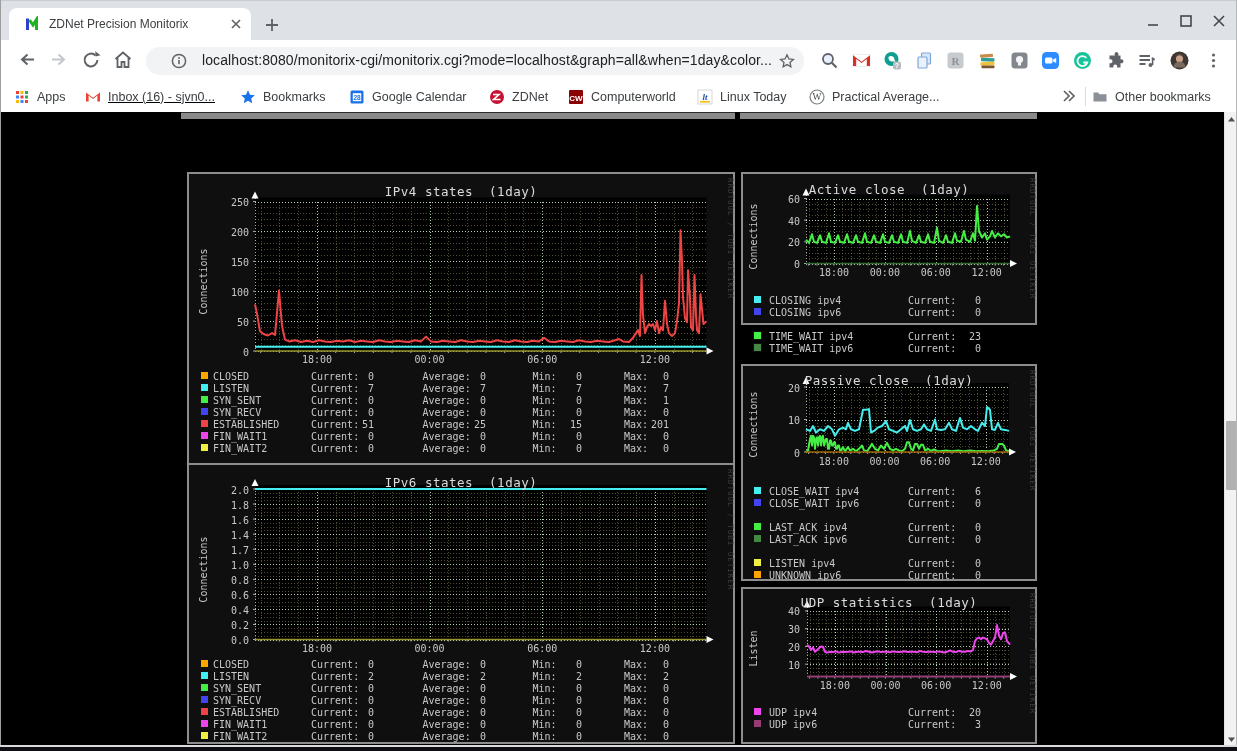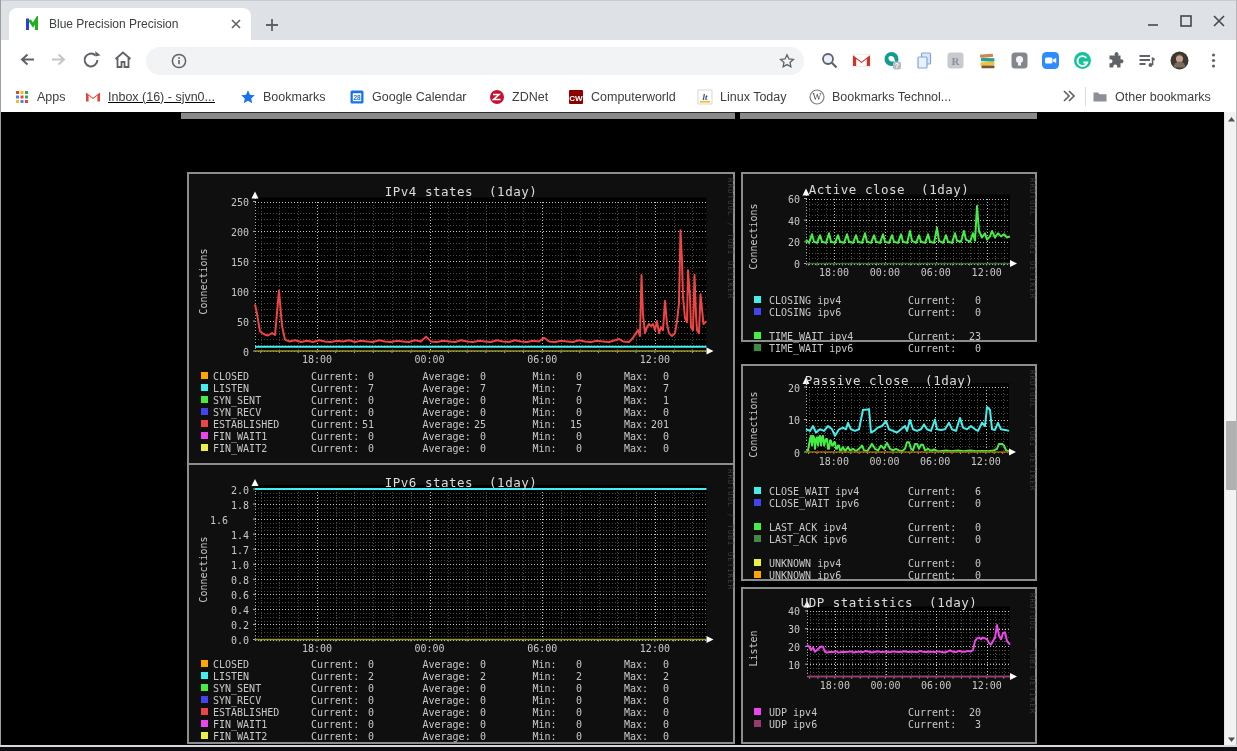"Blue Precision Precision" span { text: Blue Precision Precision -> ZDNet Precision Monitorix }
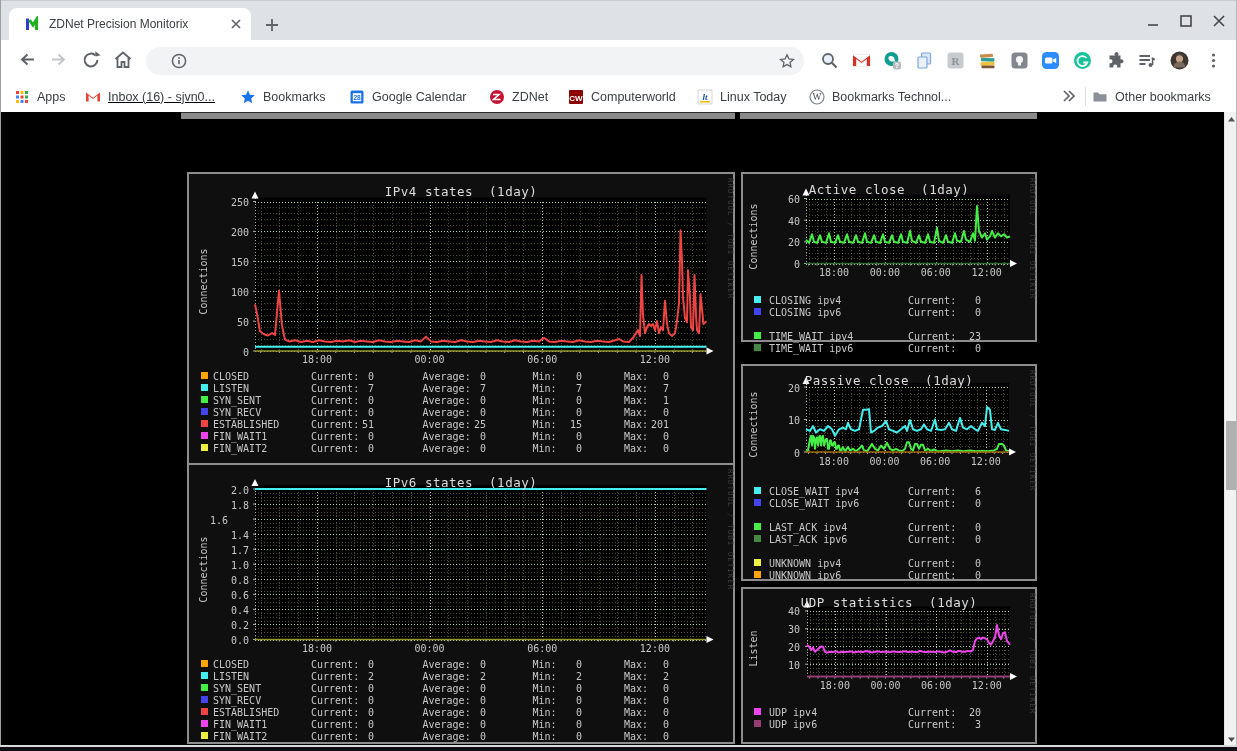"localhost:8080/monitorix-cgi/monitorix.c" span { html: none -> <span>localhost:8080/monitorix-cgi/monitorix.cgi?mode=localhost&amp;graph=all&amp;when=1day&amp;color...</span> }
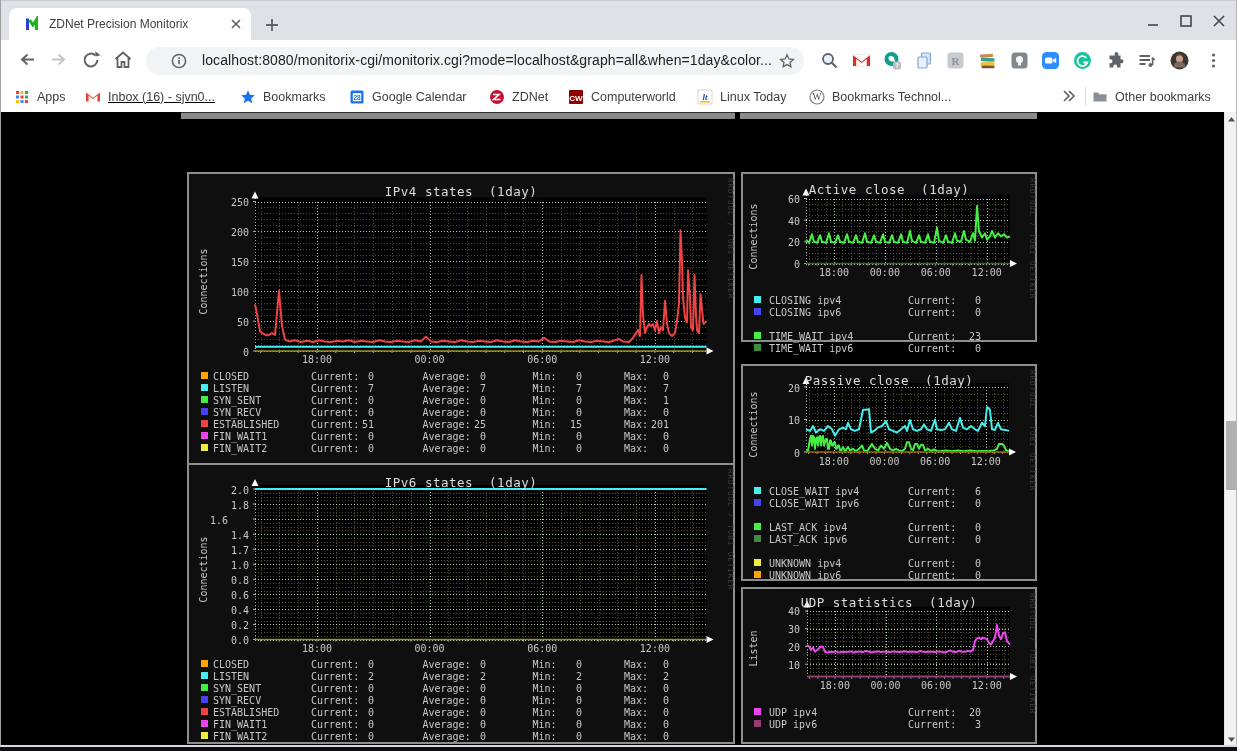"Bookmarks Technol..." span.bm-label { text: Bookmarks Technol -> Practical Average }
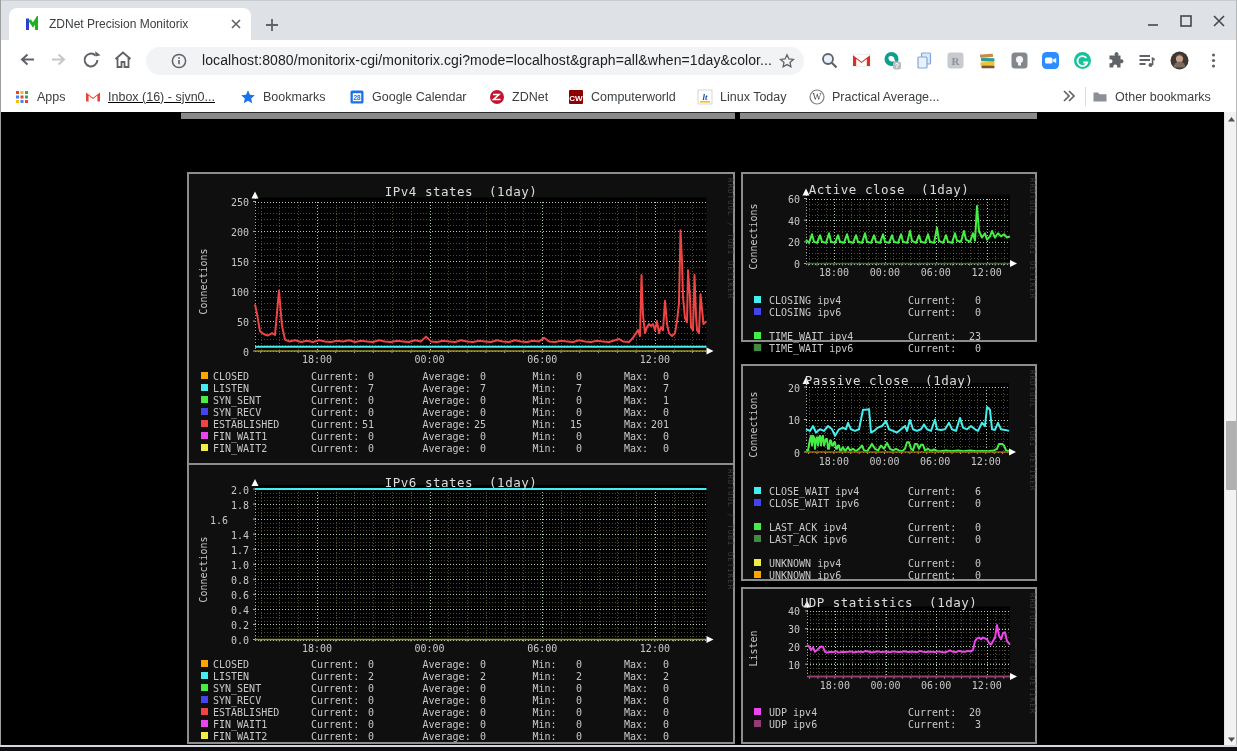"Active close (1day)" div.gbox { height: 170px -> 153px }
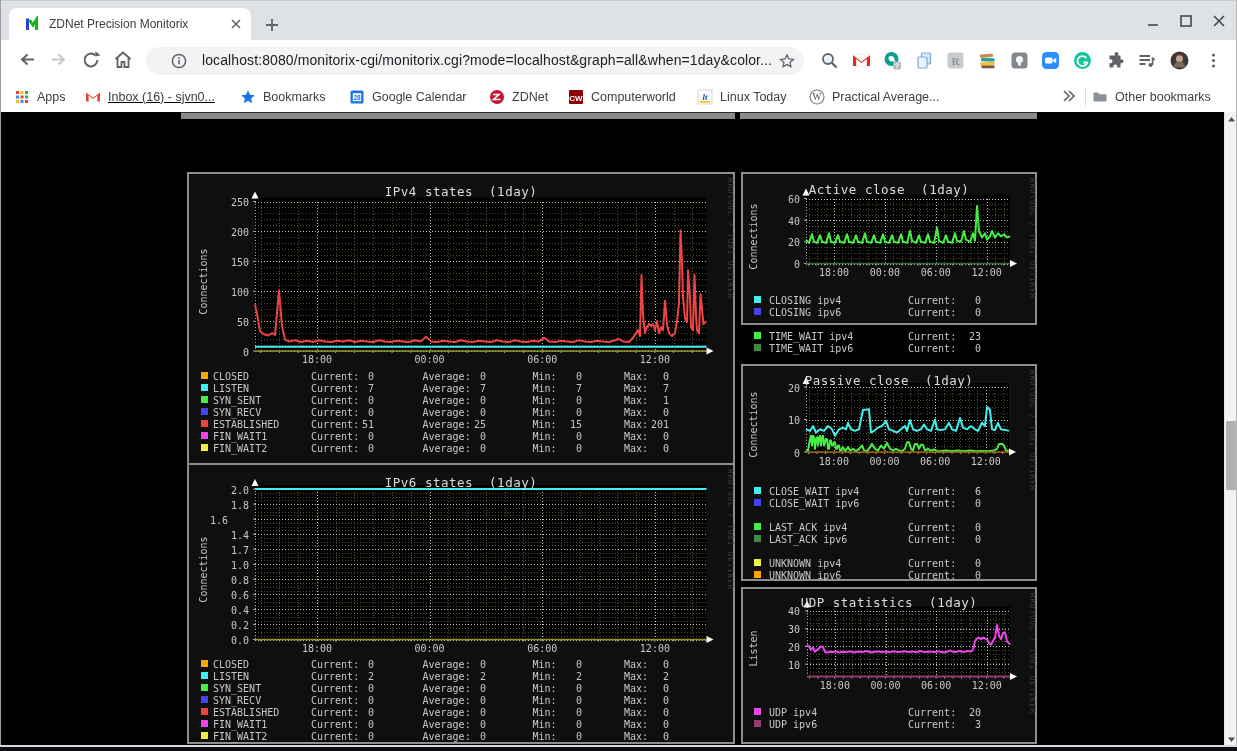"1.6" div.ytick { text-align: center -> none }
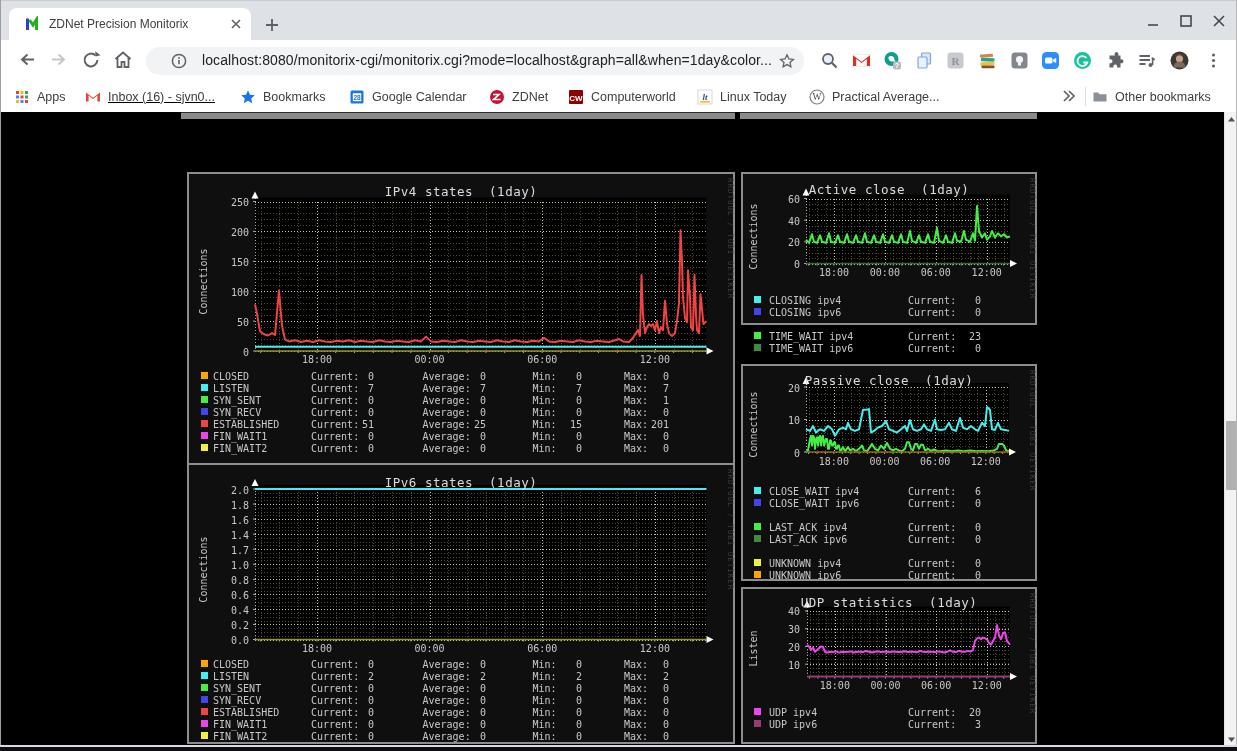"UNKNOWN ipv4" div.leg { text: UNKNOWN -> LISTEN }
